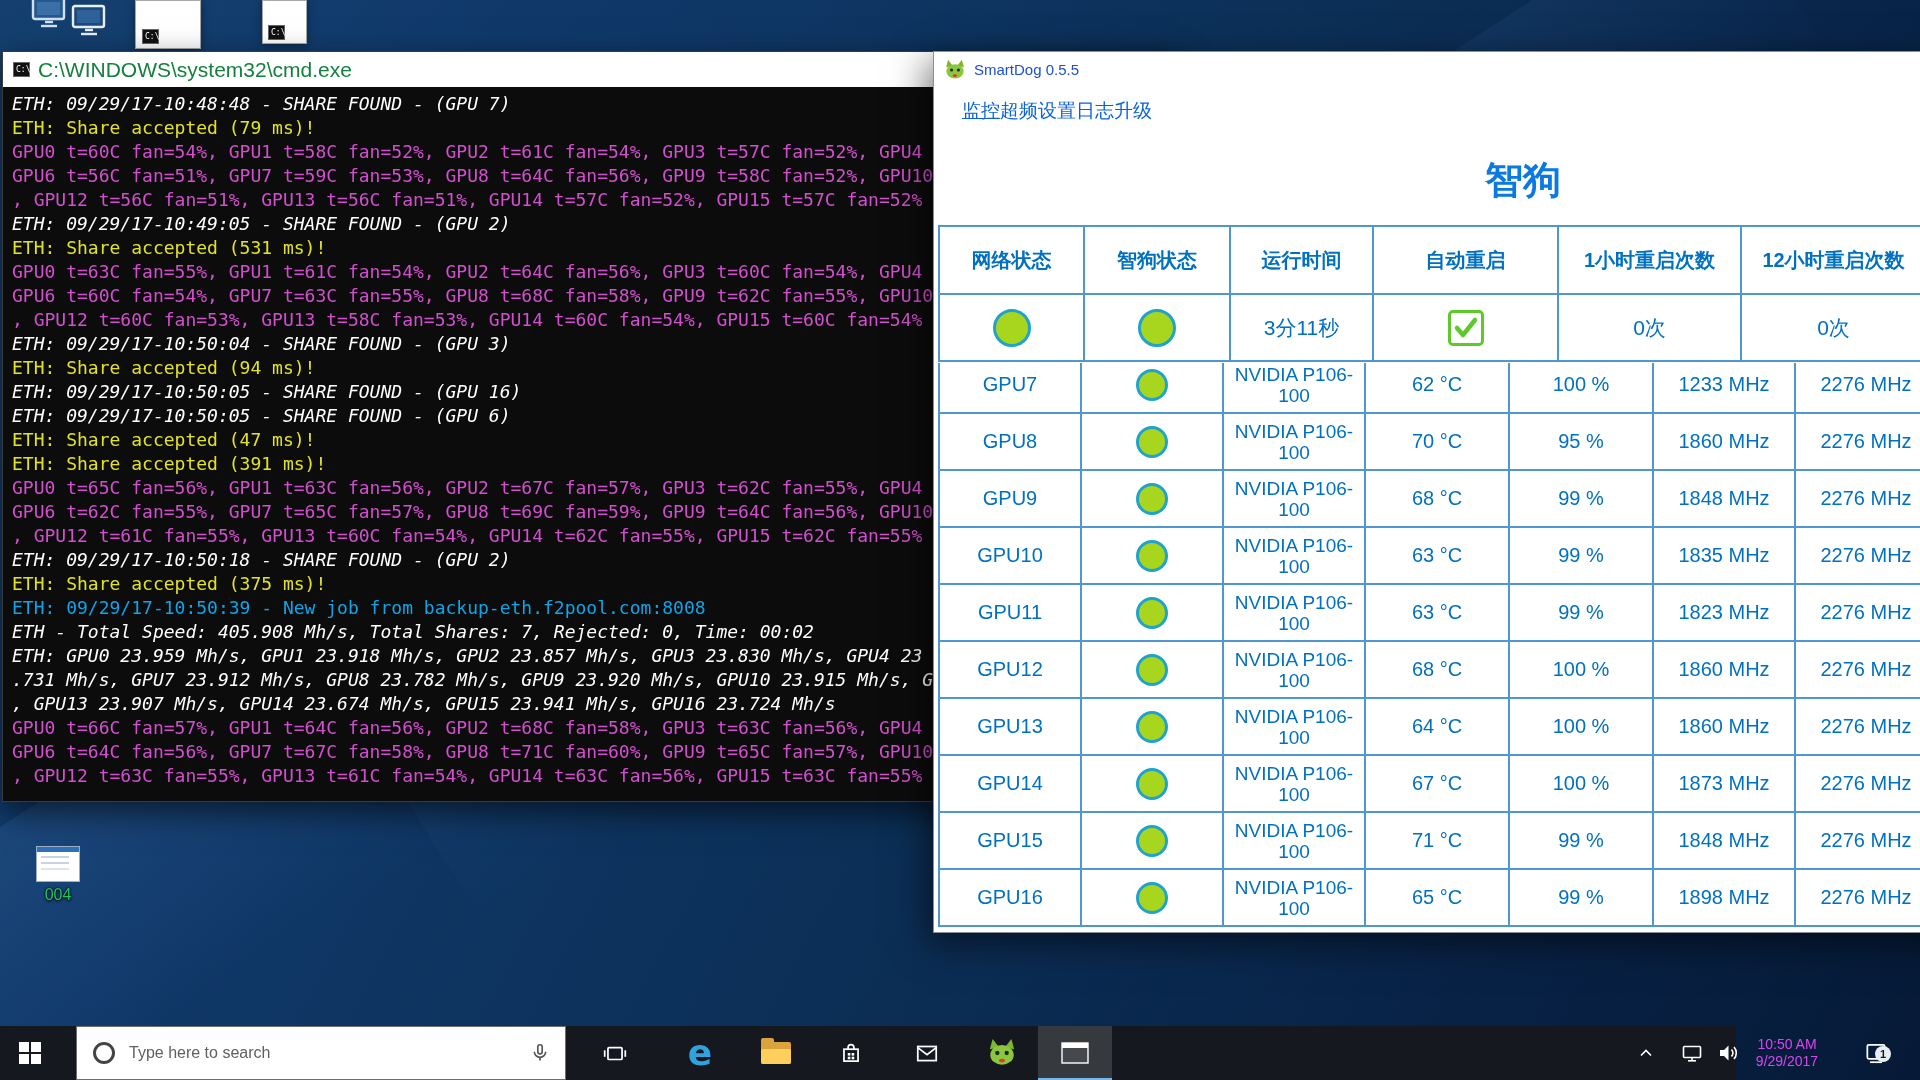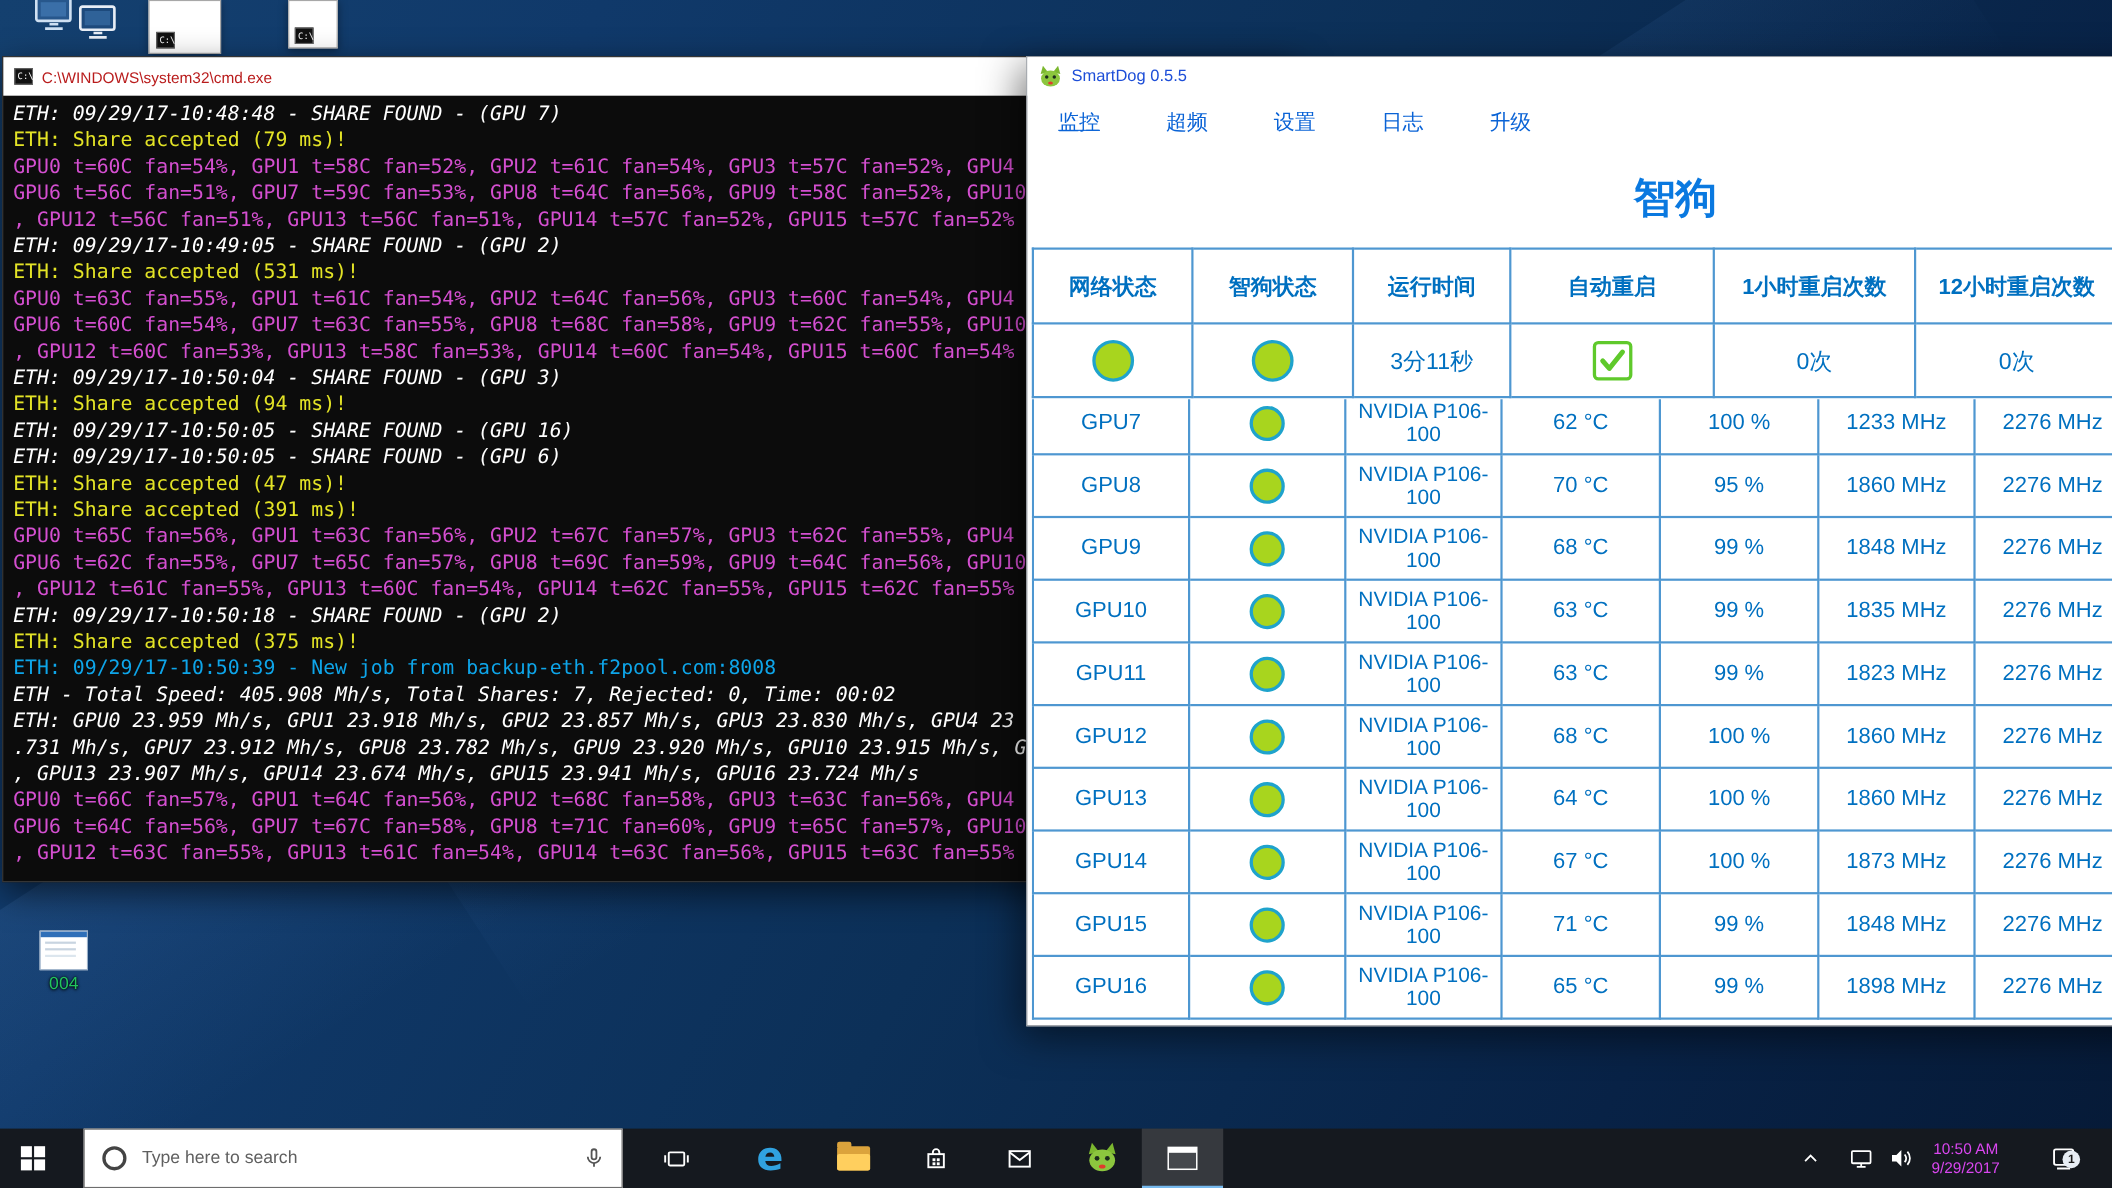"C:\WINDOWS\system32\cmd.exe" .cmd-title-text { color: #b91c1c -> #15803d; font-size: 14px -> 21px }
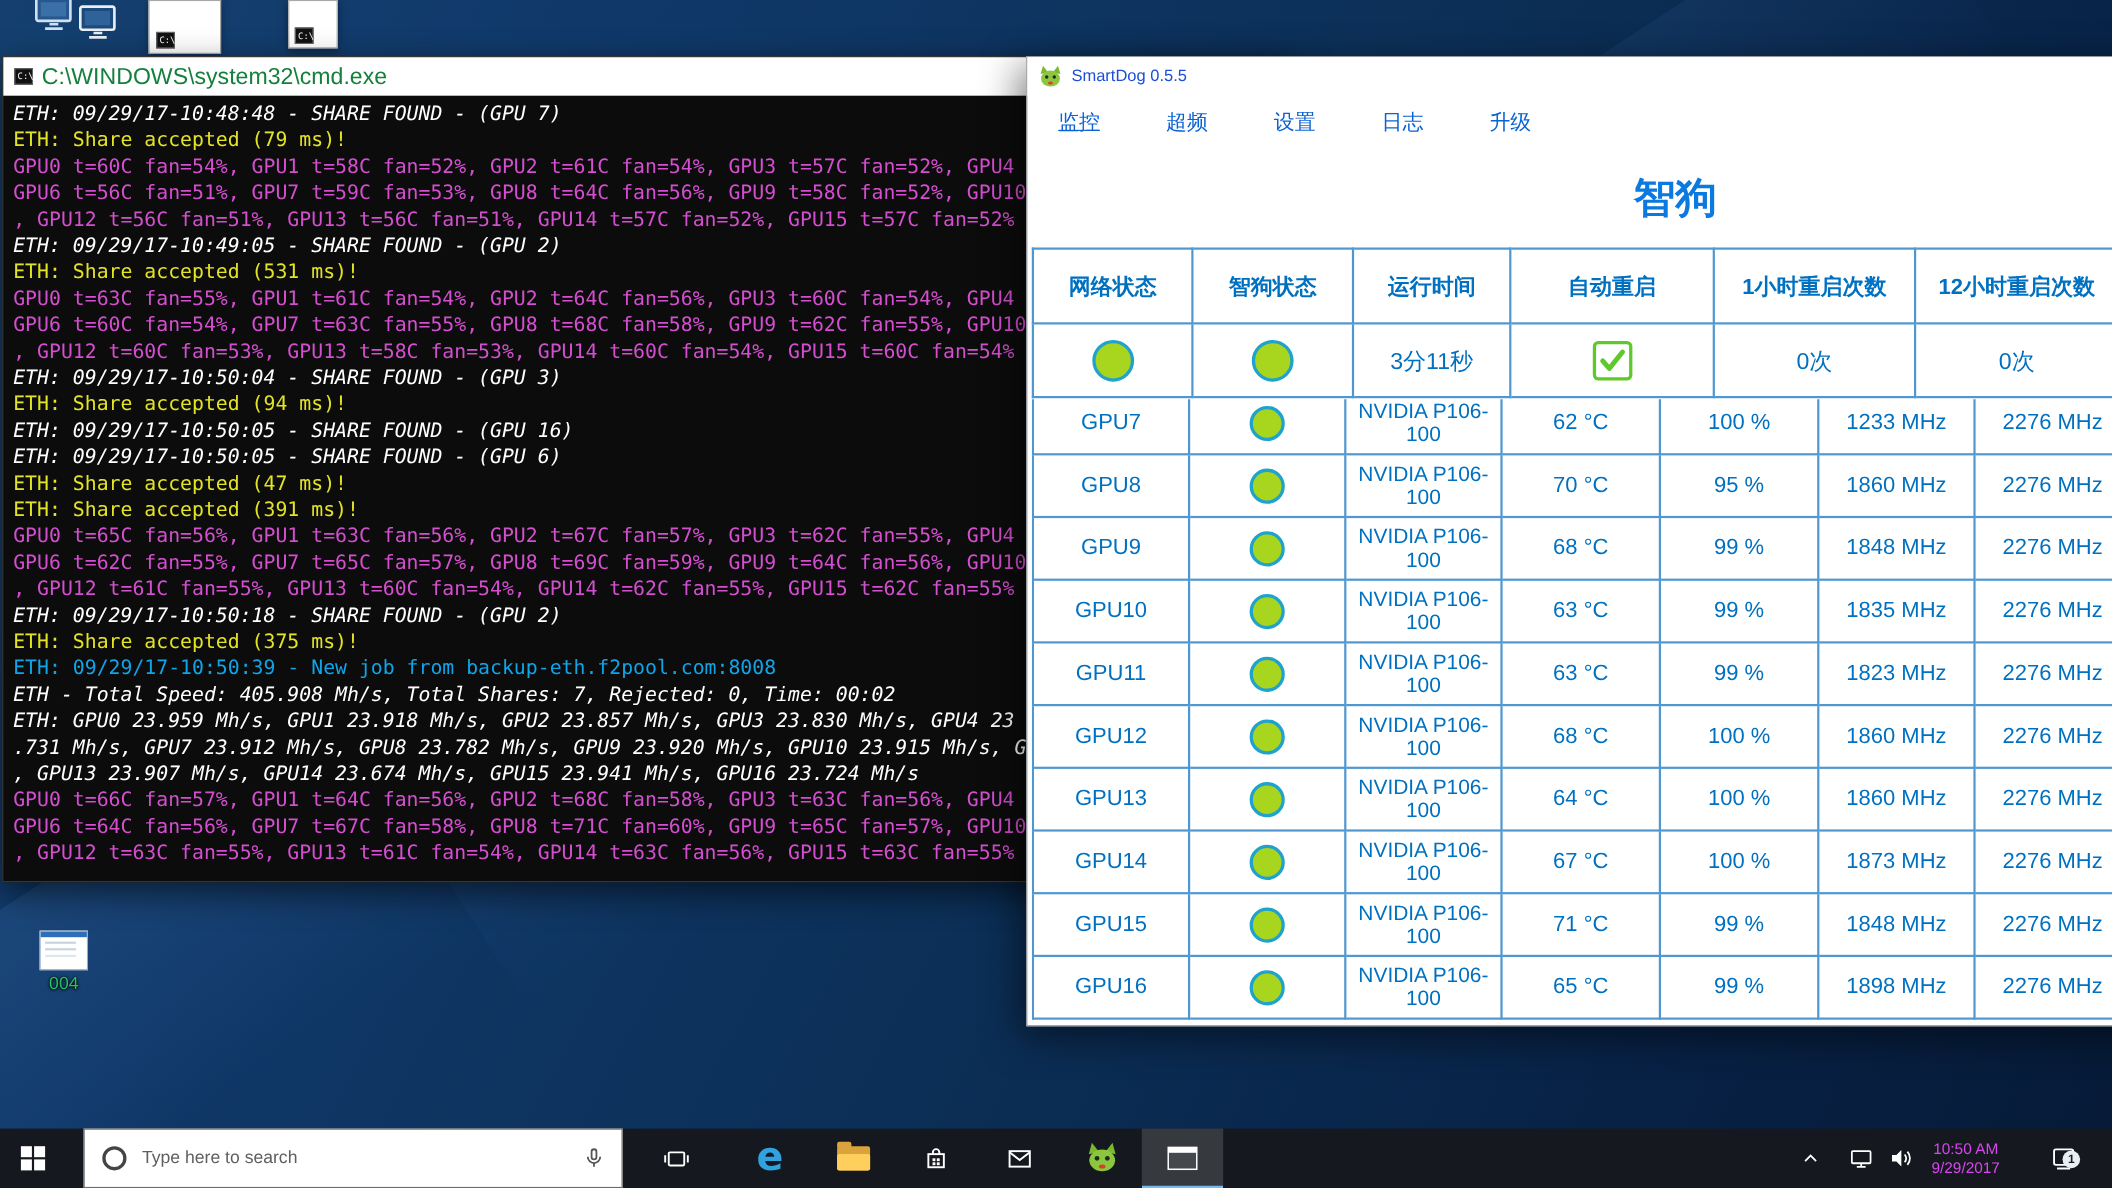"监控" .sd-menu { gap: 60px -> none }
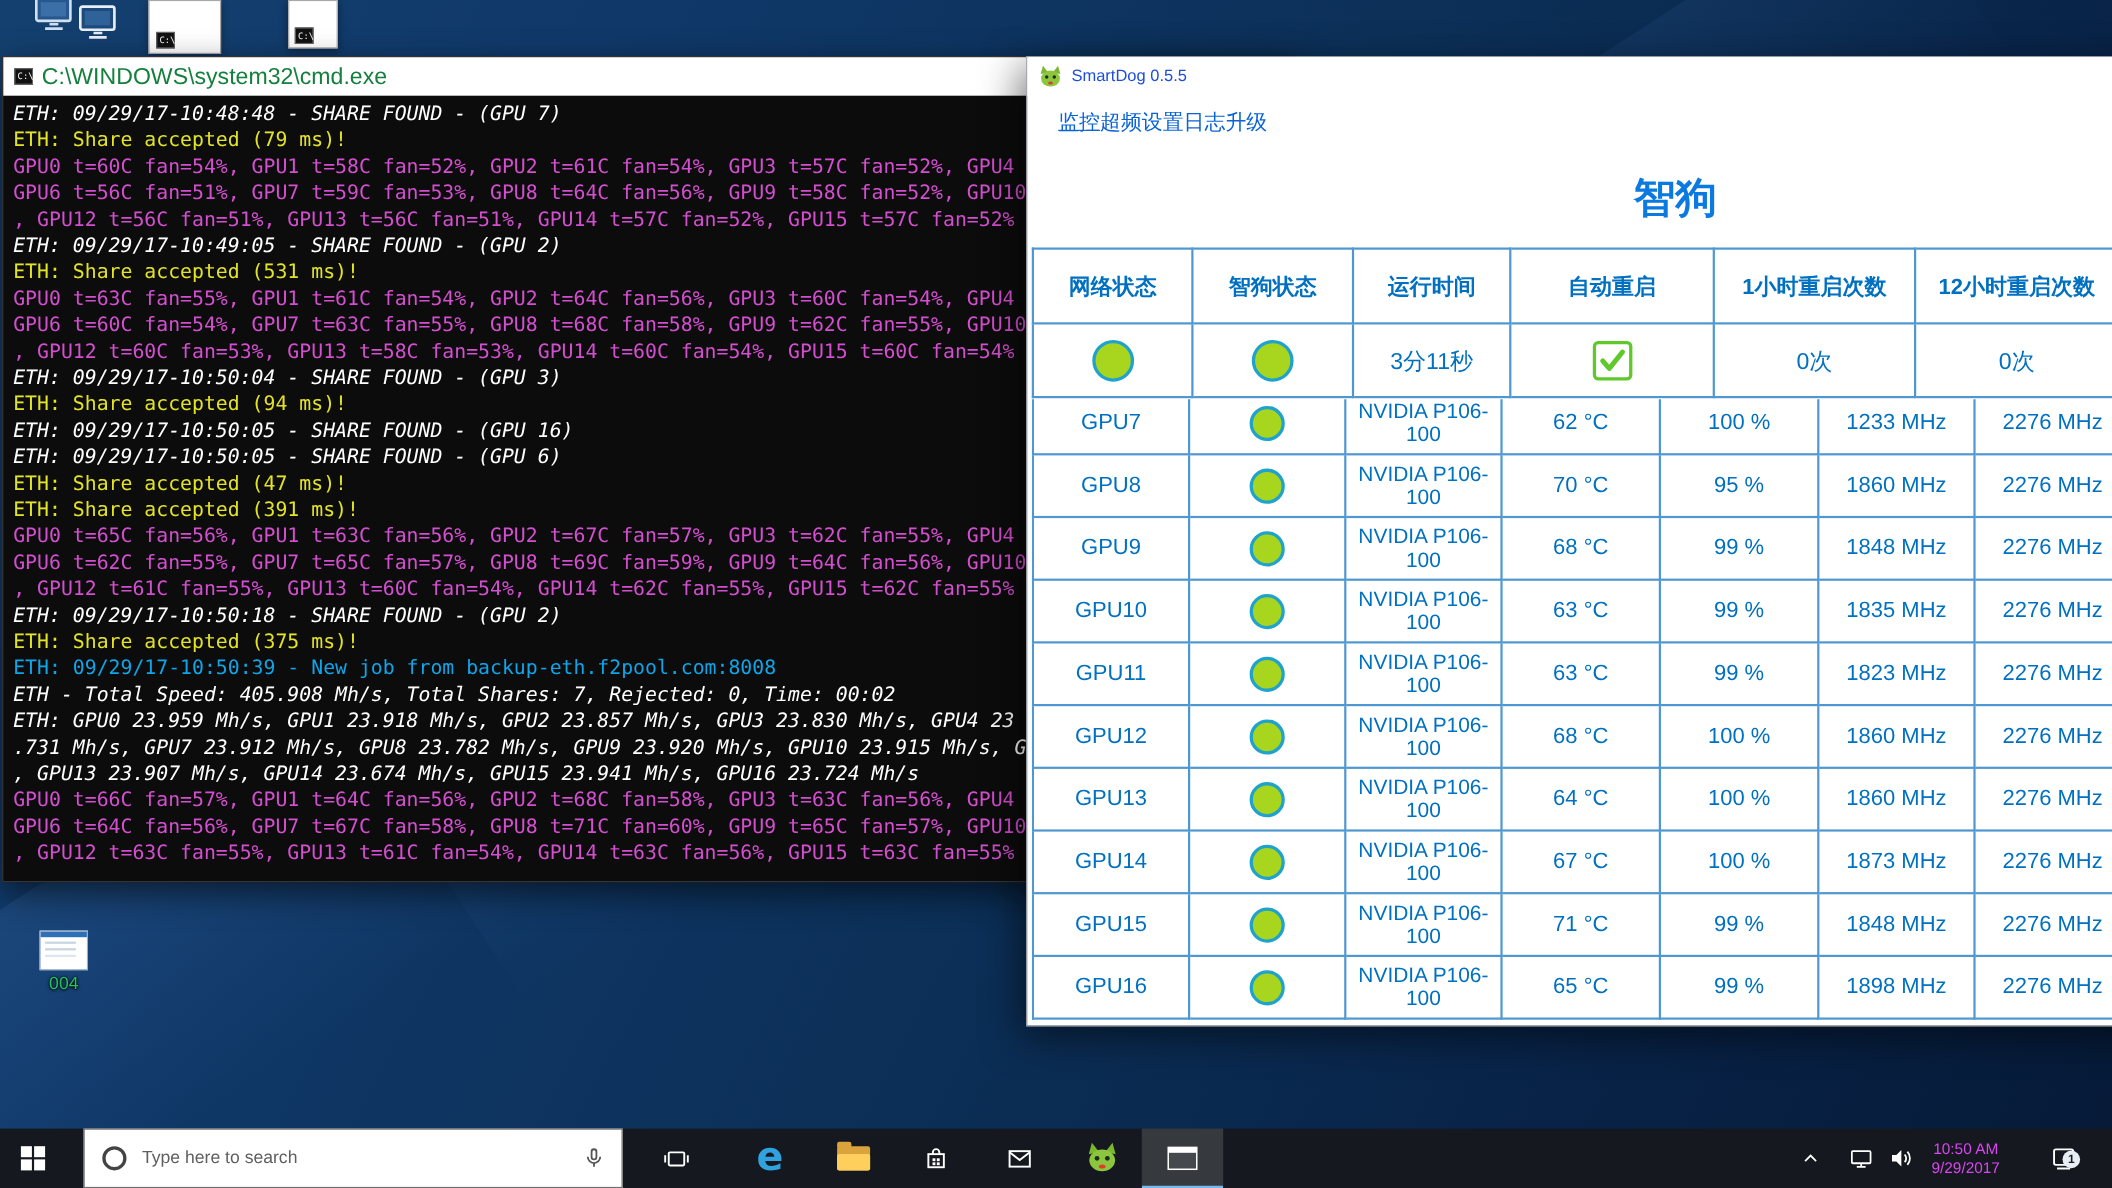"Type here to search" .taskbar { width: 1920px -> 1736px }
